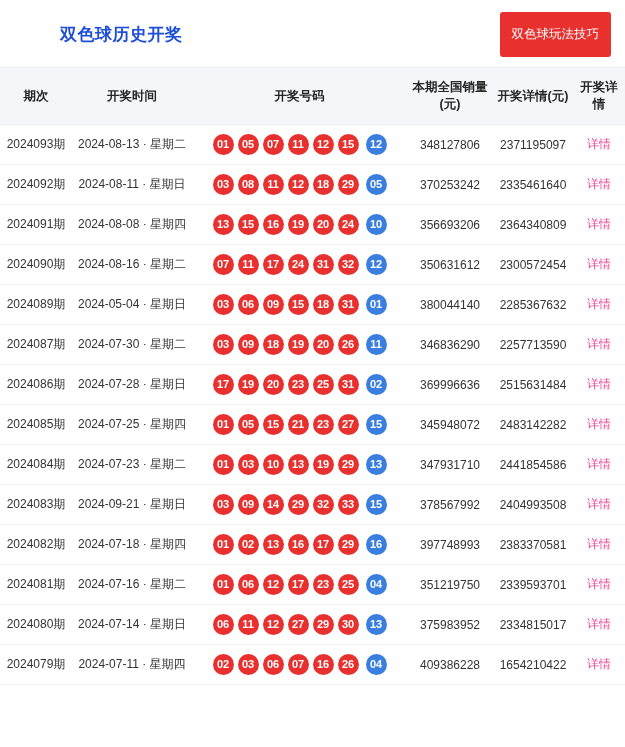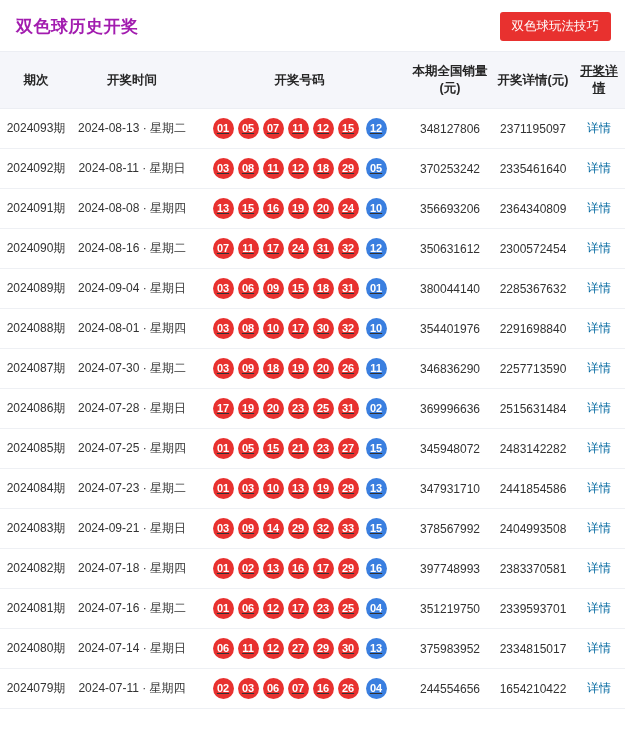"双色球历史开奖" .title { color: #a21caf -> #1d4ed8; margin-left: none -> 44px }
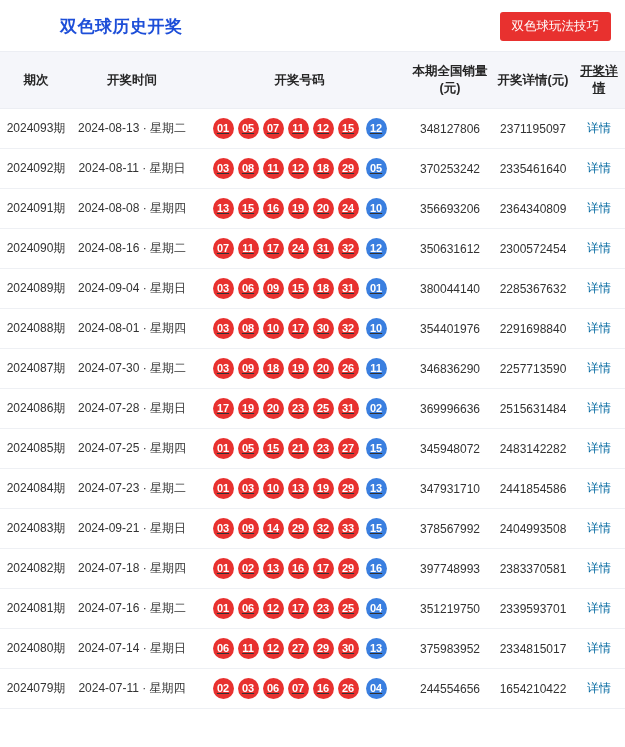"双色球玩法技巧" .btn { padding: 6px 12px -> 14px 12px }
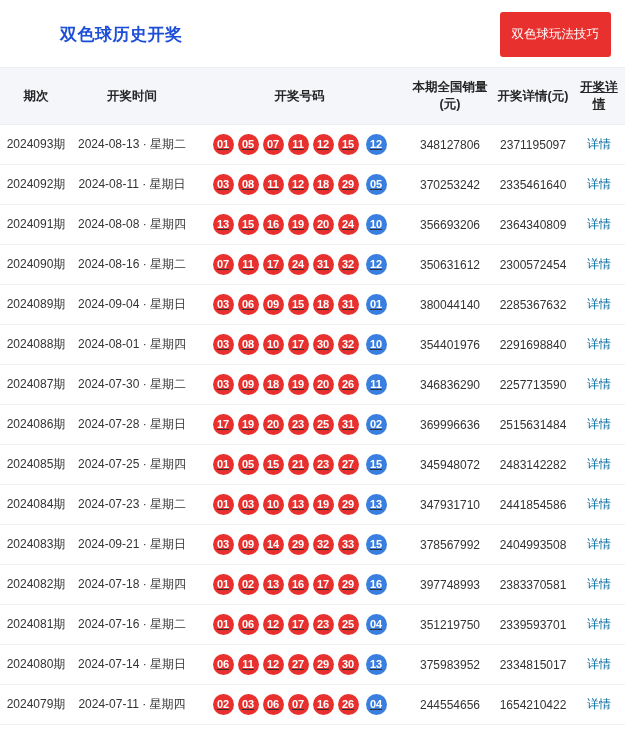"开奖详情" .col-detail { text-decoration: underline -> none }
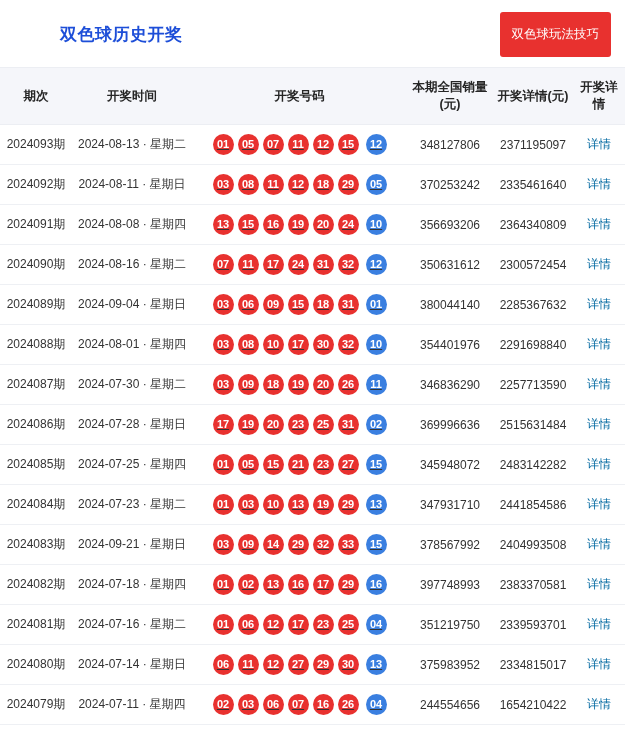"01" .balls { text-decoration: underline -> none }
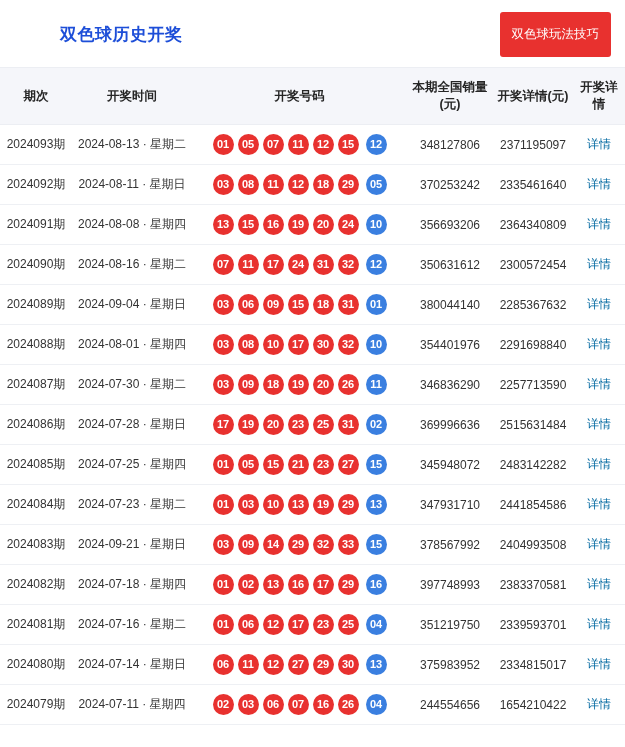"详情" .detail-link { color: #0369a1 -> #ec4899 }
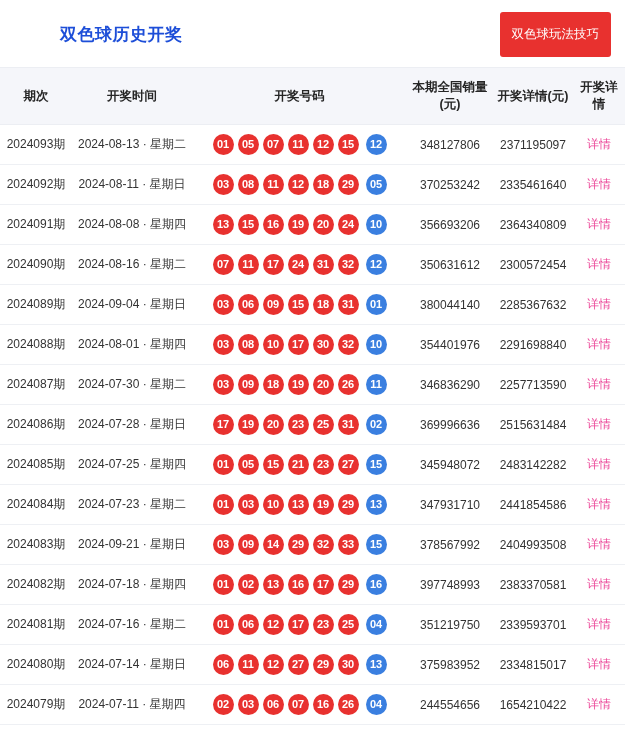"2024-09-04 · 星期日" td.date-cell { text: 2024-09-04 -> 2024-05-04 }
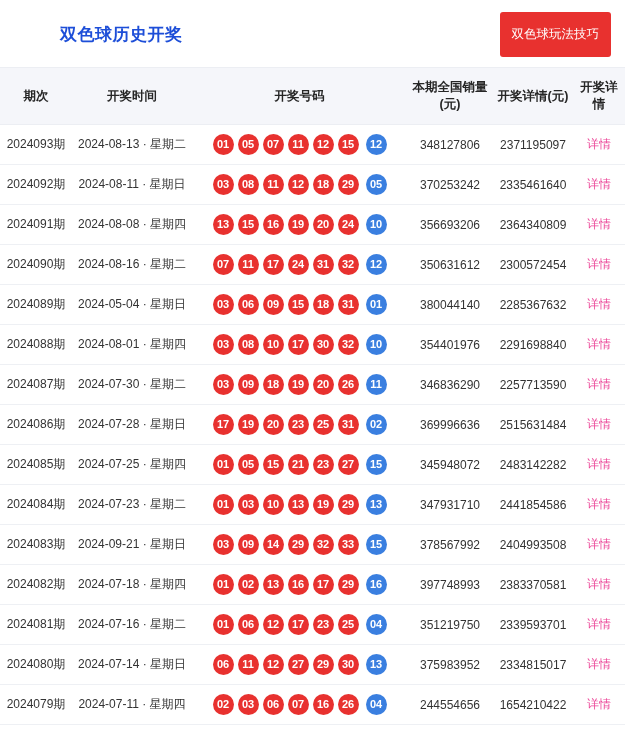"2024088期" tr { html: <tr> <td>2024088期</td> <td>2024-08-01 · 星期四</td> <td> <div> <span>03</span> <span>08</span> <span>10</span> <span>17</span> <span>30</span> <span>32</span> <span>10</span> </div> </td> <td>354401976</td> <td>2291698840</td> <td><a>详情</a></td> </tr> -> none }
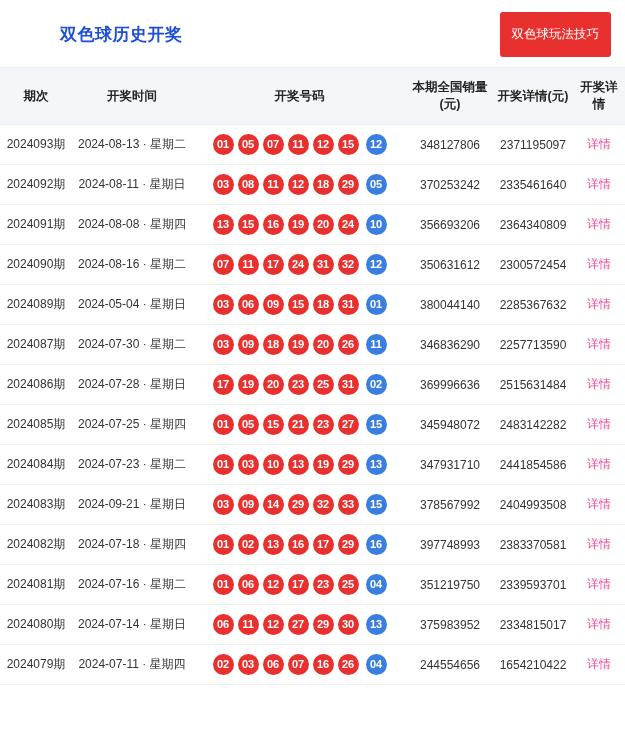"244554656" td.sales-cell { text: 244554656 -> 409386228 }
